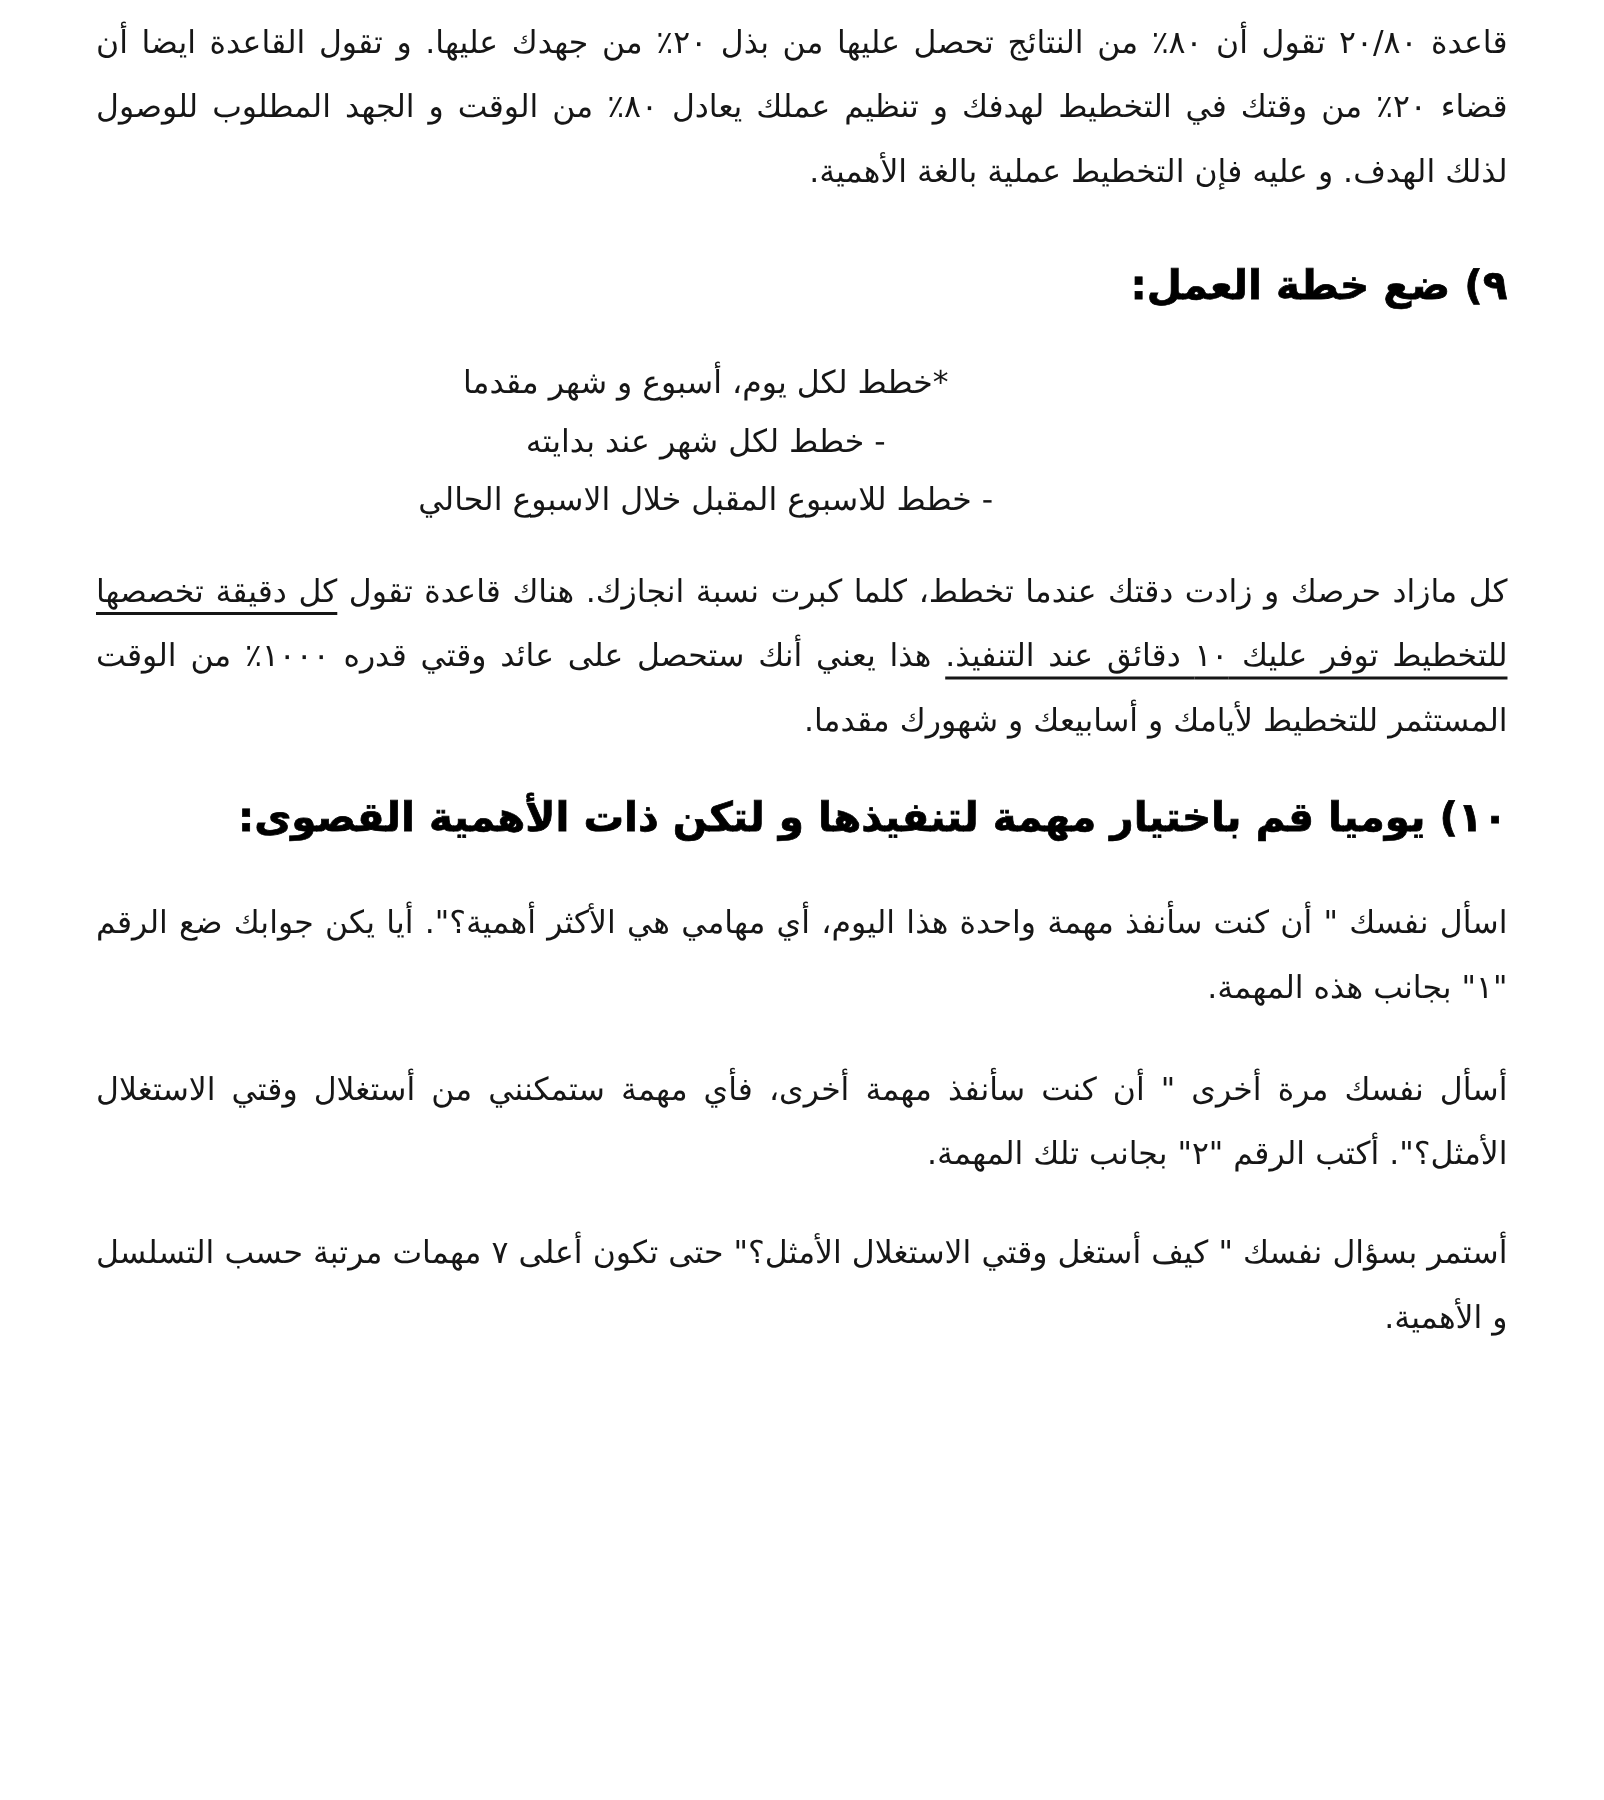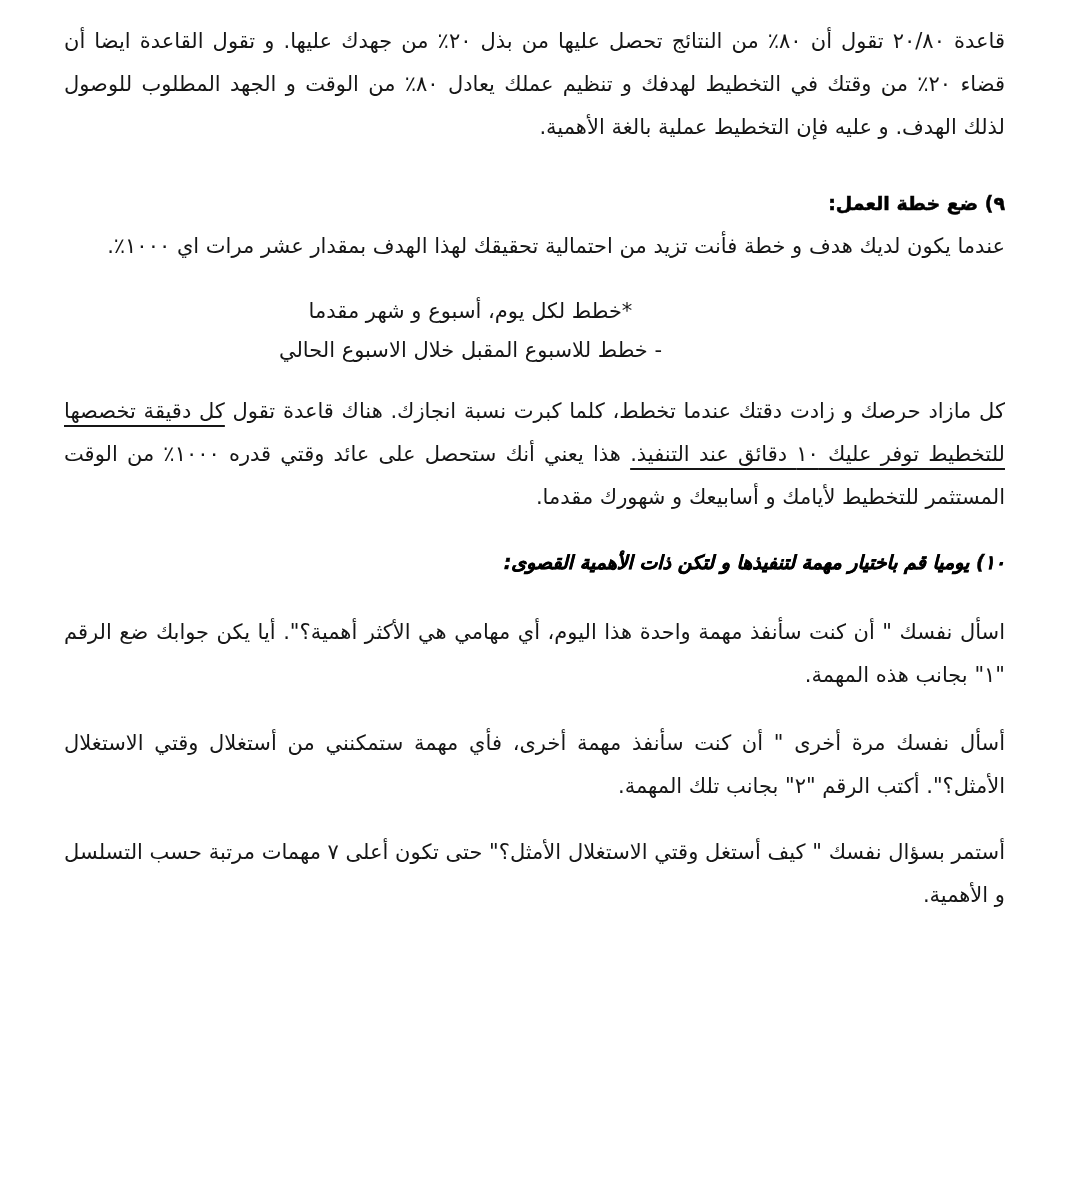"قاعدة ٢٠/٨٠ تقول أن ٨٠٪" .page { padding: 20px 64px 40px 64px -> 7px 64px 40px 64px }
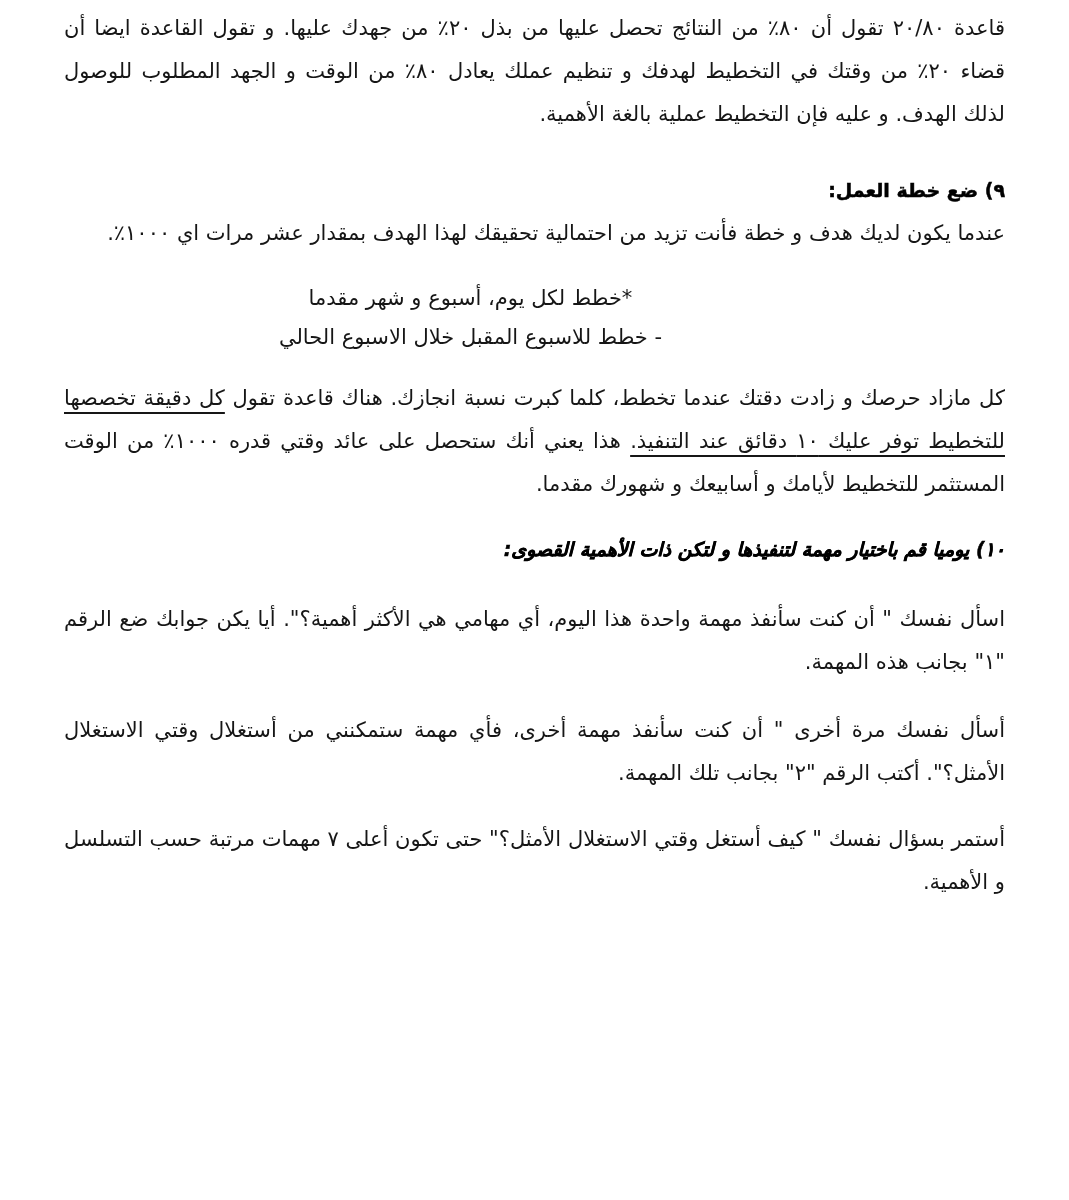"٩) ضع خطة العمل:" .heading { font-size: 19px -> 27px }
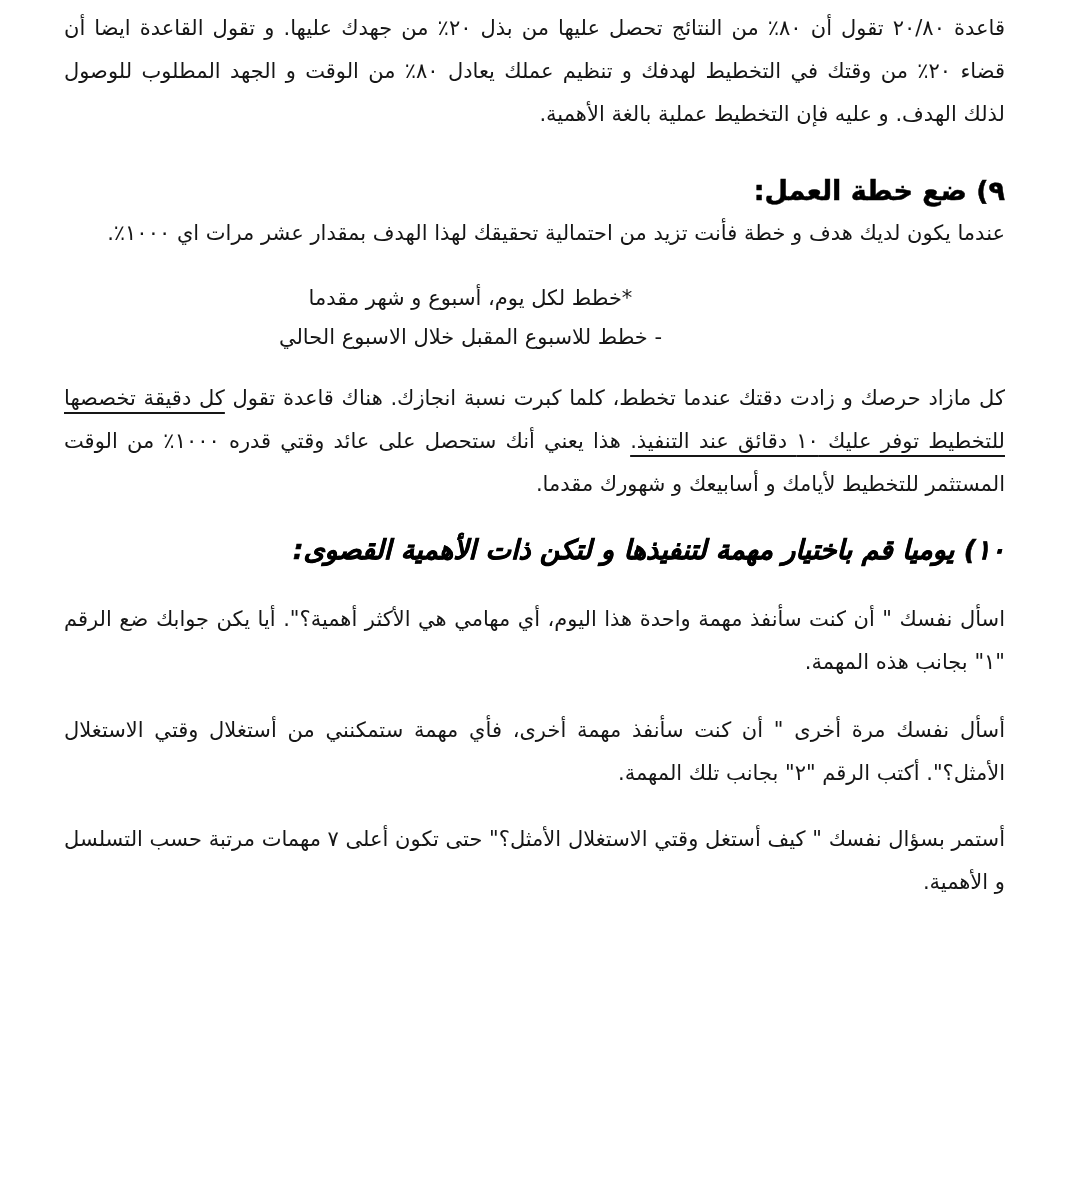"عندما يكون لديك هدف و" p.para { html: <p>عندما يكون لديك هدف و خطة فأنت تزيد من احتمالية تحقيقك لهذا الهدف بمقدار عشر مرات اي ١٠٠٠٪.</p> -> none }
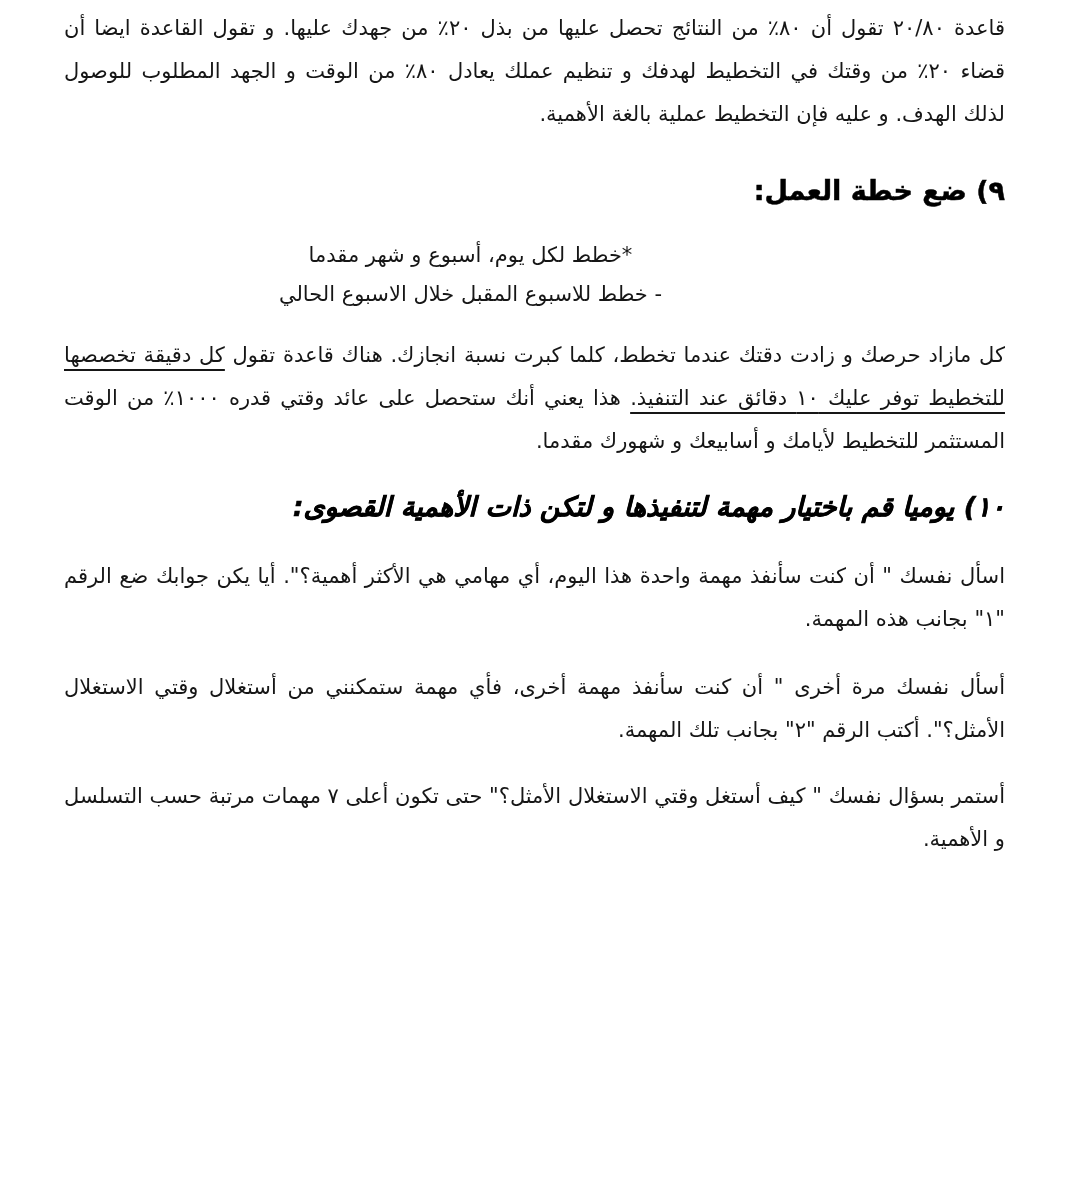"- خطط لكل شهر عند" div.item { html: none -> <div>- خطط لكل شهر عند بدايته</div> }
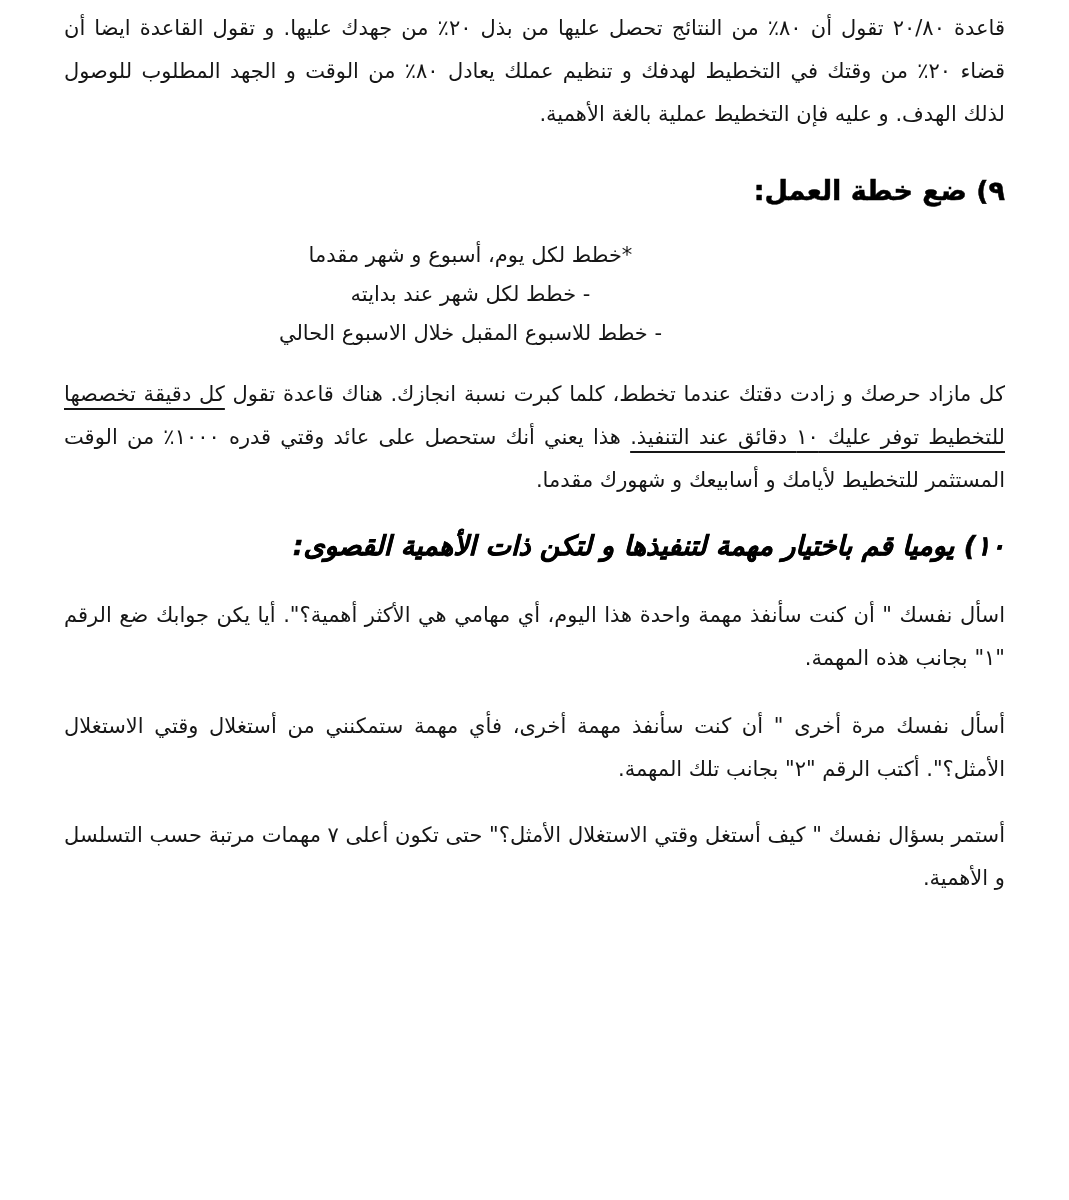"١٠) يوميا قم باختيار مهمة" .h10 { font-style: italic -> none }
